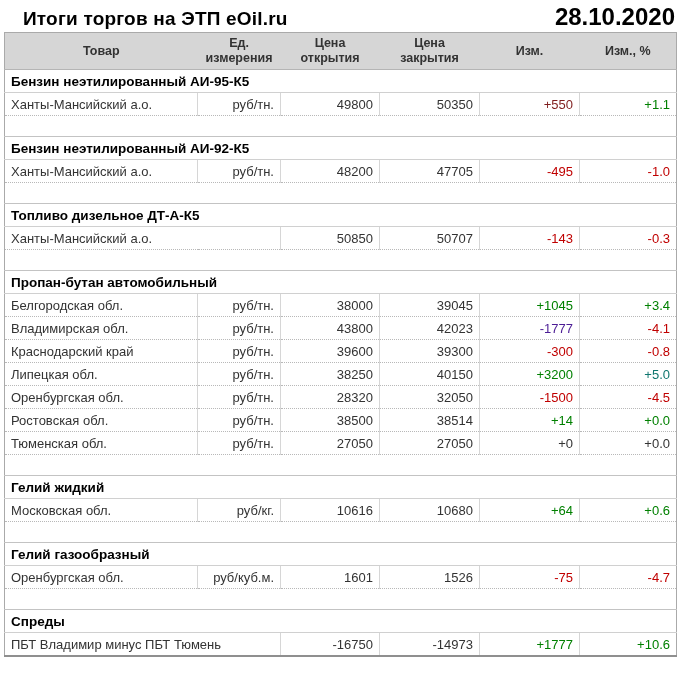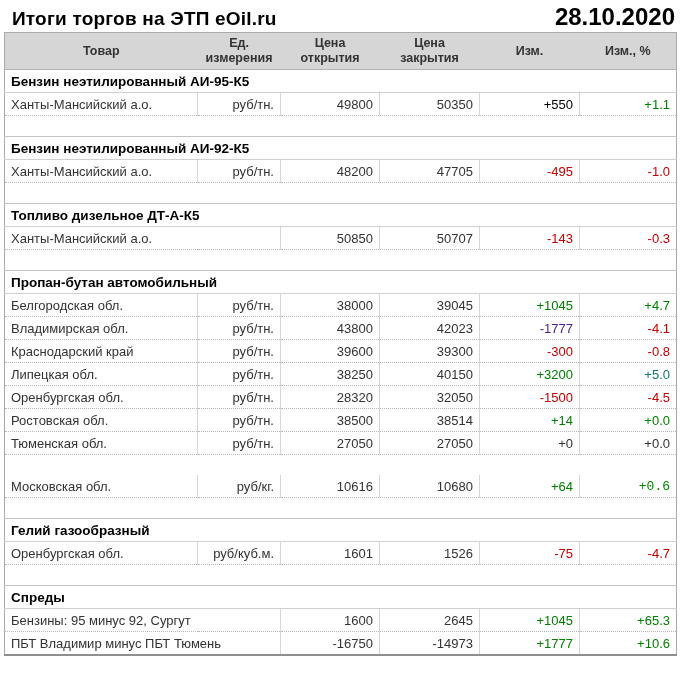"Итоги торгов на ЭТП eOil.ru" .topbar { padding: 3px 5px 2px 12px -> 3px 5px 2px 23px }
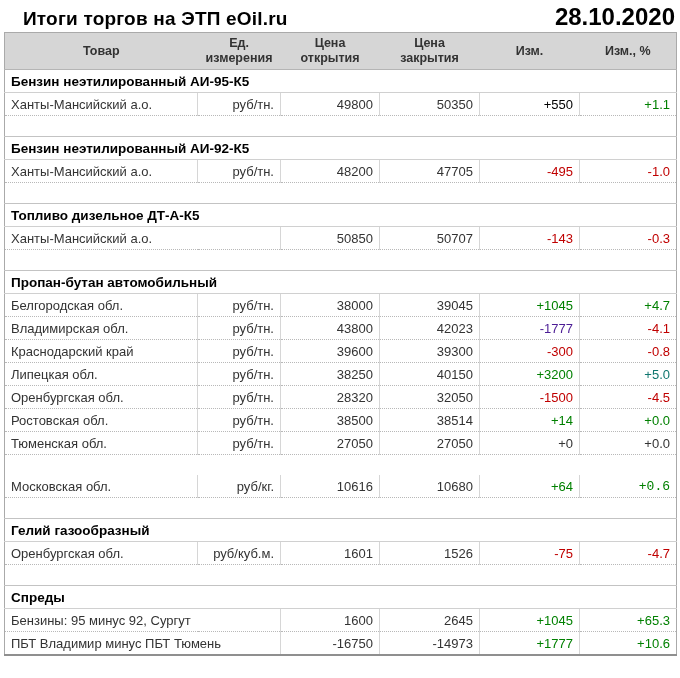"+550" td.num { color: #000000 -> #7f1d1d }
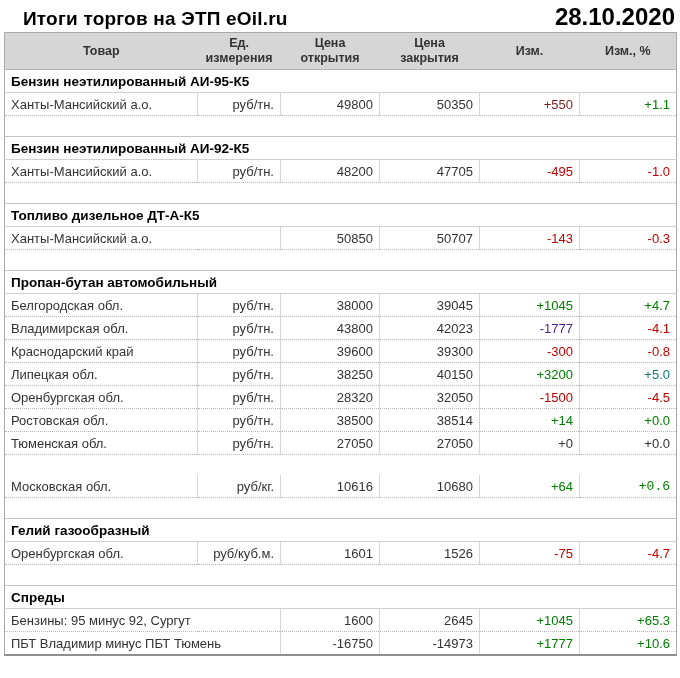"+4.7" td.num { text: +4.7 -> +3.4 }
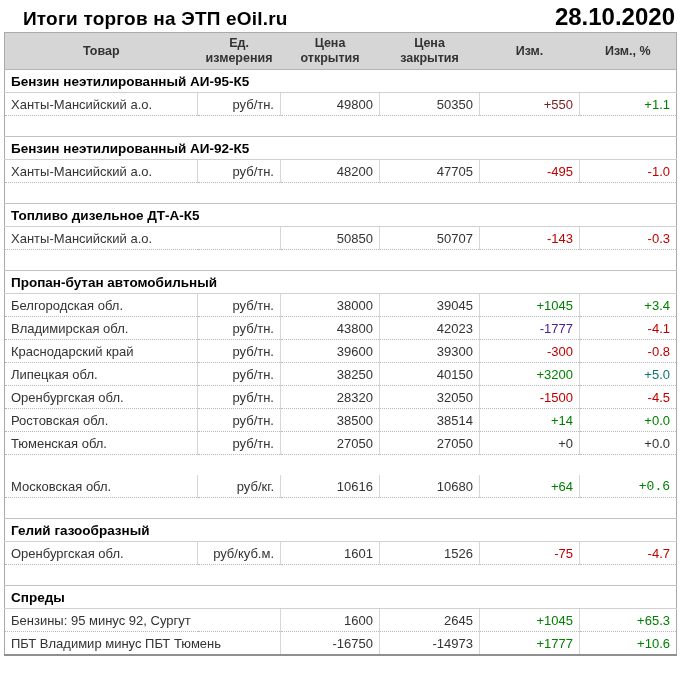"Гелий жидкий" tr.section-row { html: none -> <tr> <td>Гелий жидкий</td> </tr> }
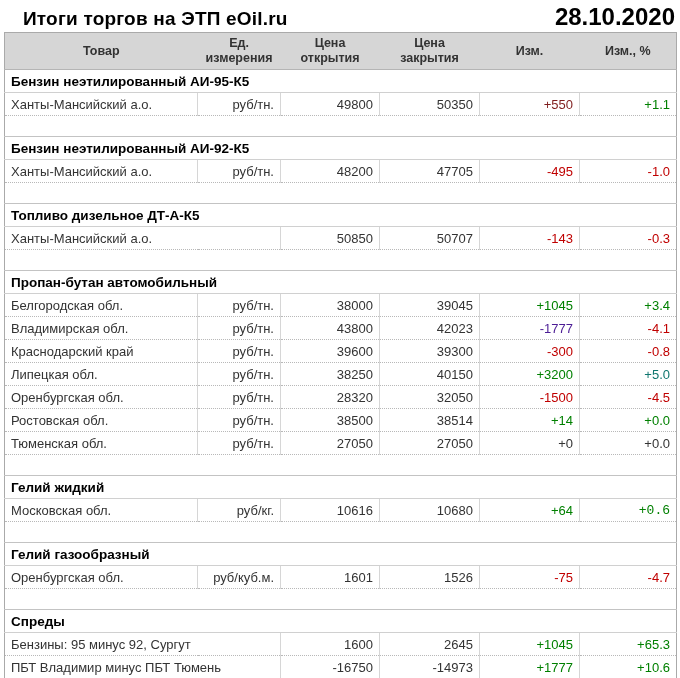"+0.6" td.num { font-family: Liberation Mono, monospace -> none }
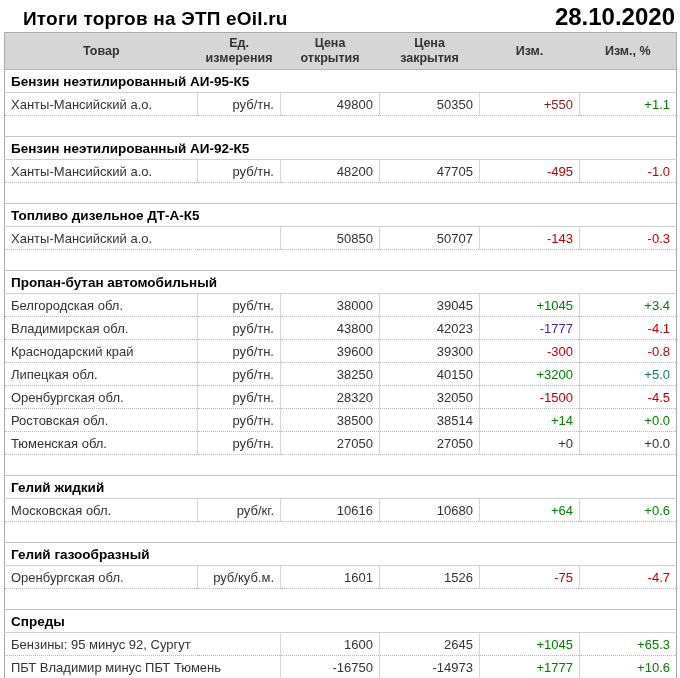"Бензины: 95 минус 92, Сургут" tr.data-row { html: <tr> <td>Бензины: 95 минус 92, Сургут</td> <td>1600</td> <td>2645</td> <td>+1045</td> <td>+65.3</td> </tr> -> none }
